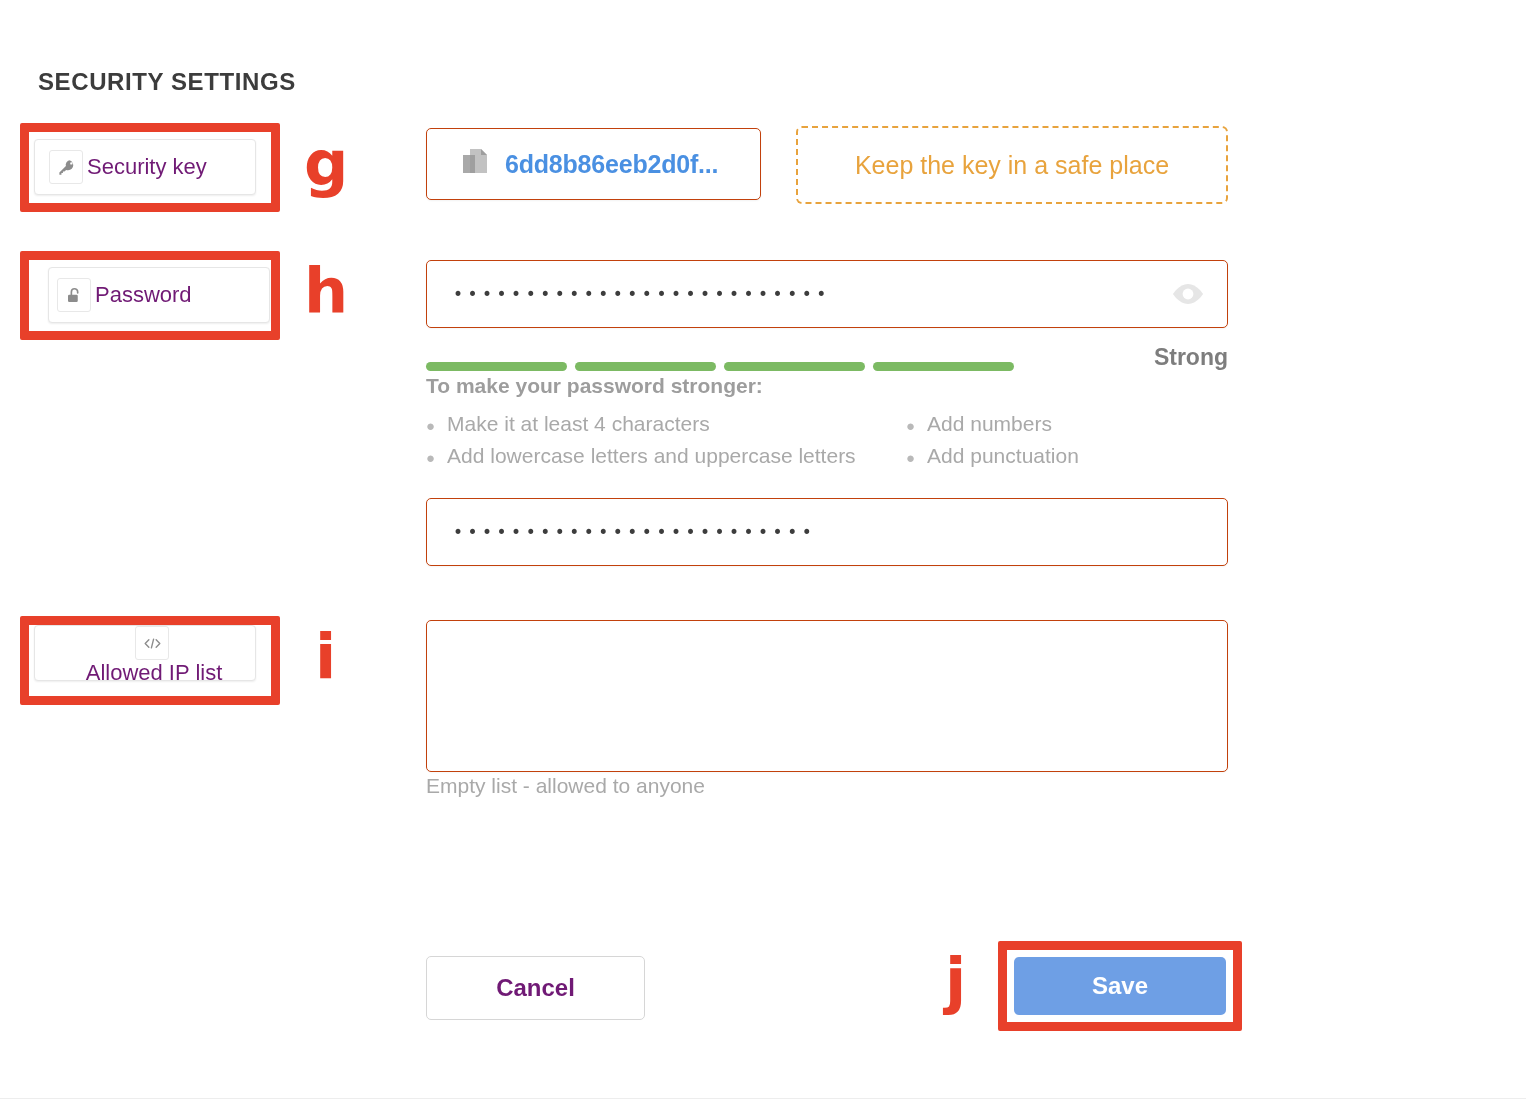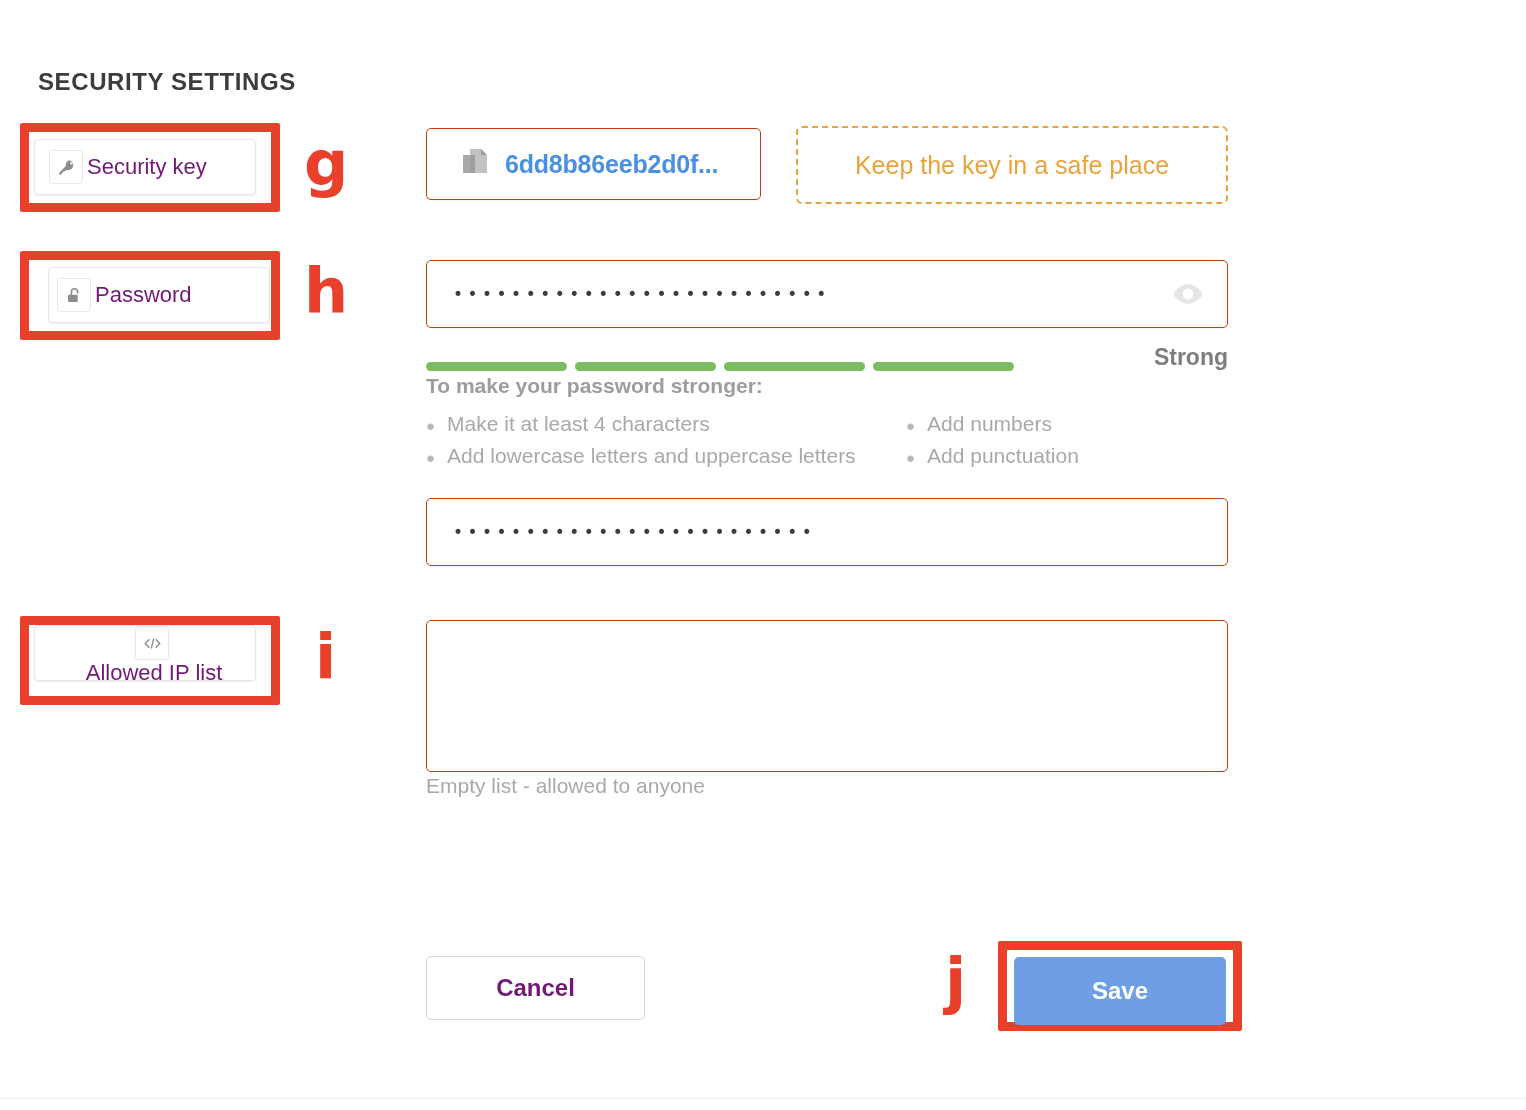"Save" #save-button { height: 68px -> 58px }
